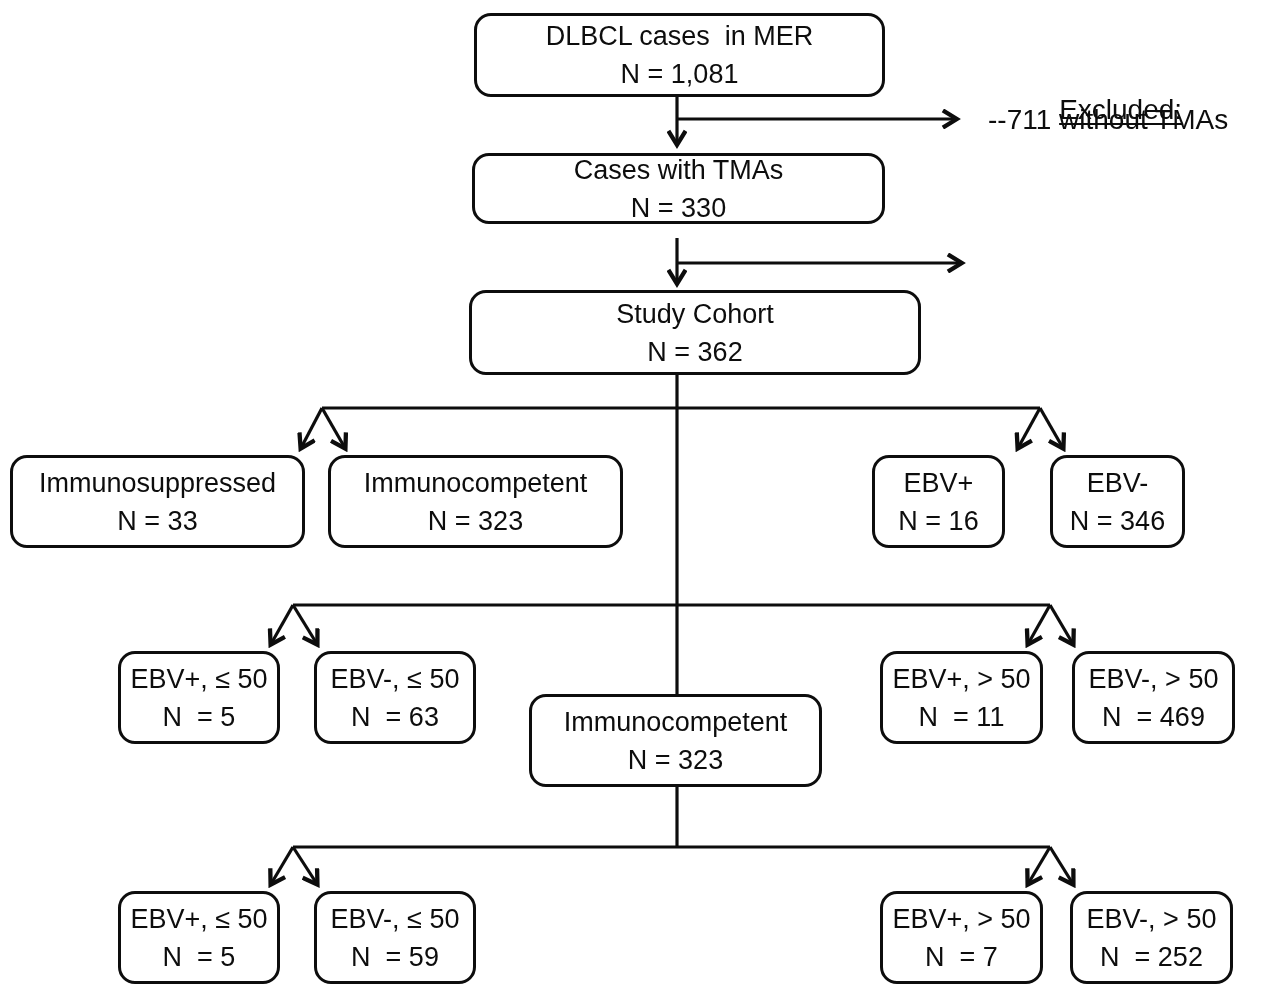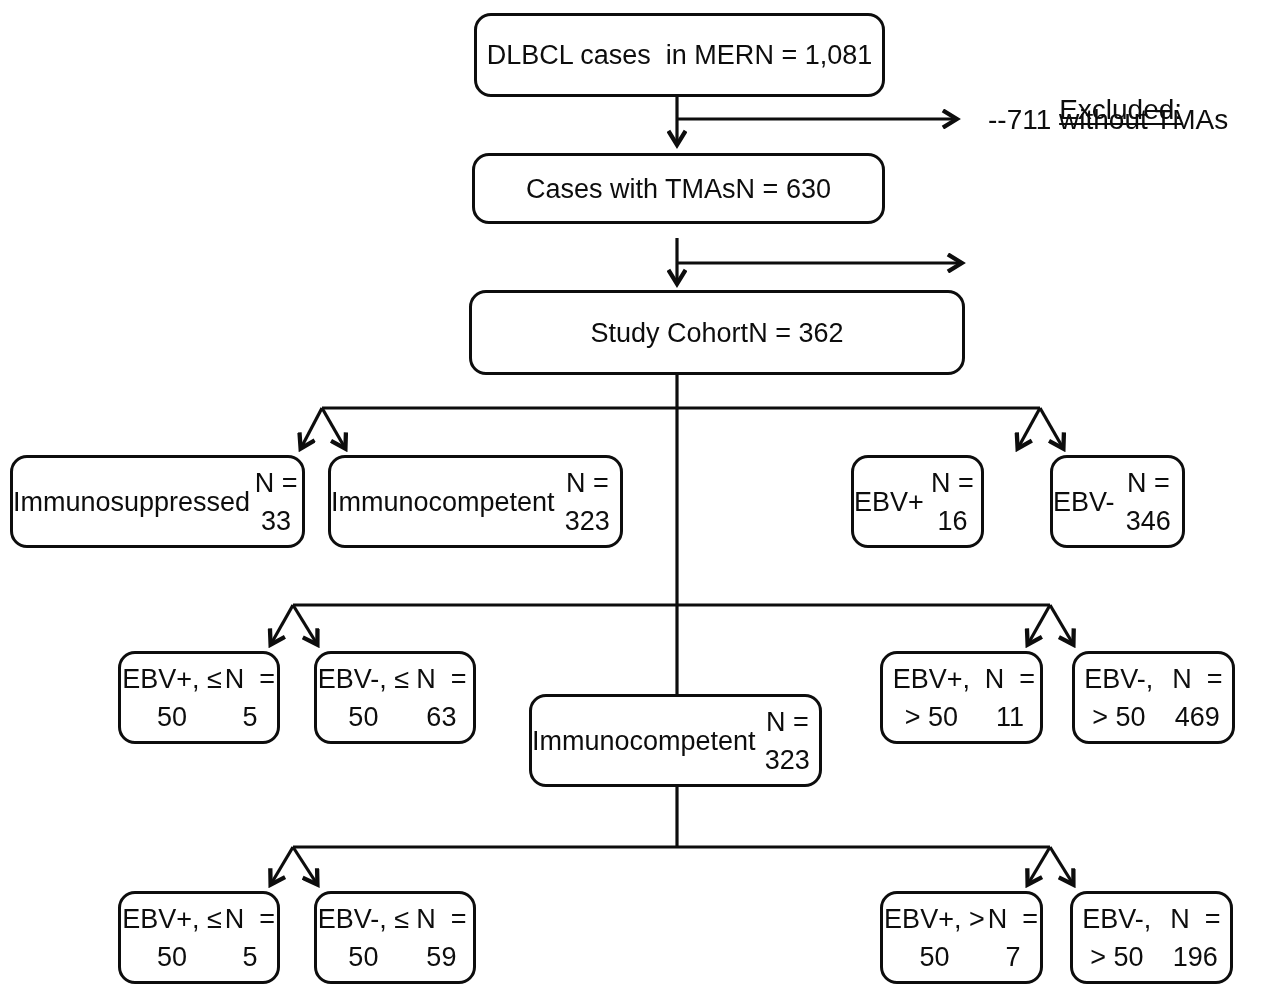"DLBCL cases in MER" .box { flex-direction: none -> column }
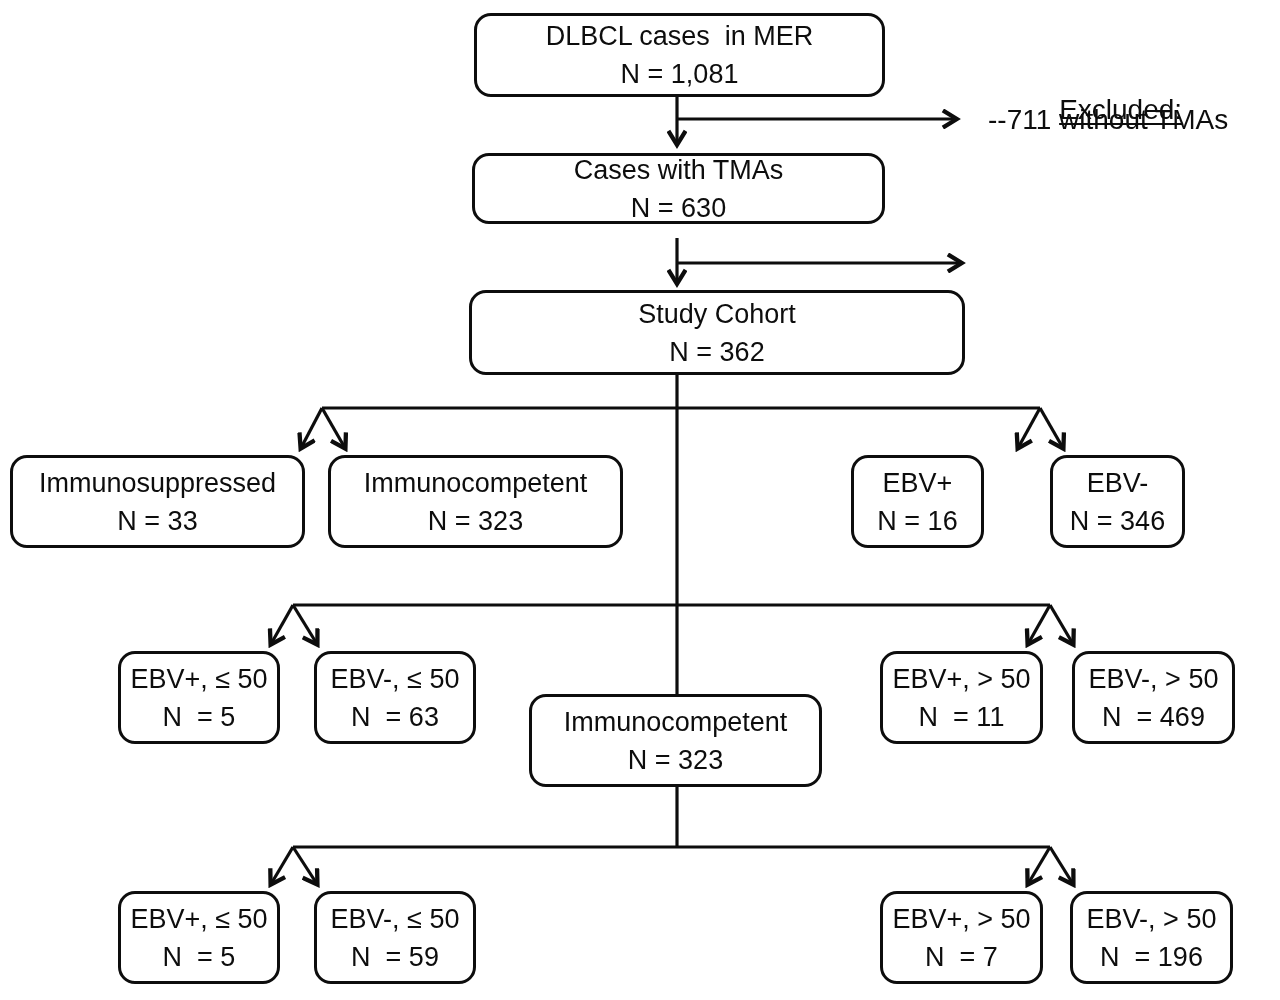"N = 630" div { text: 630 -> 330 }
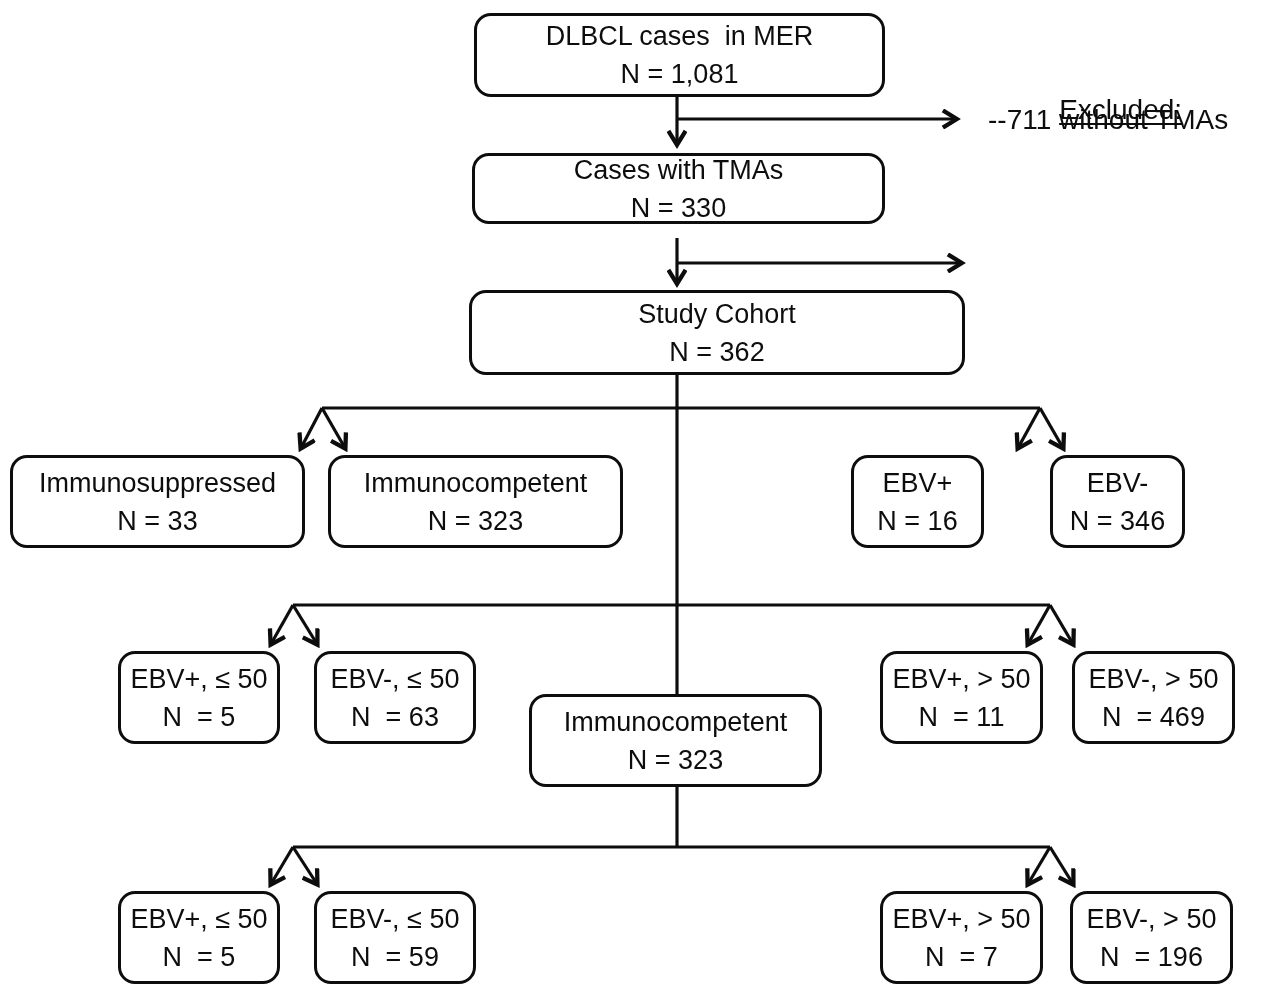"Study Cohort" div.box { width: 496px -> 452px }
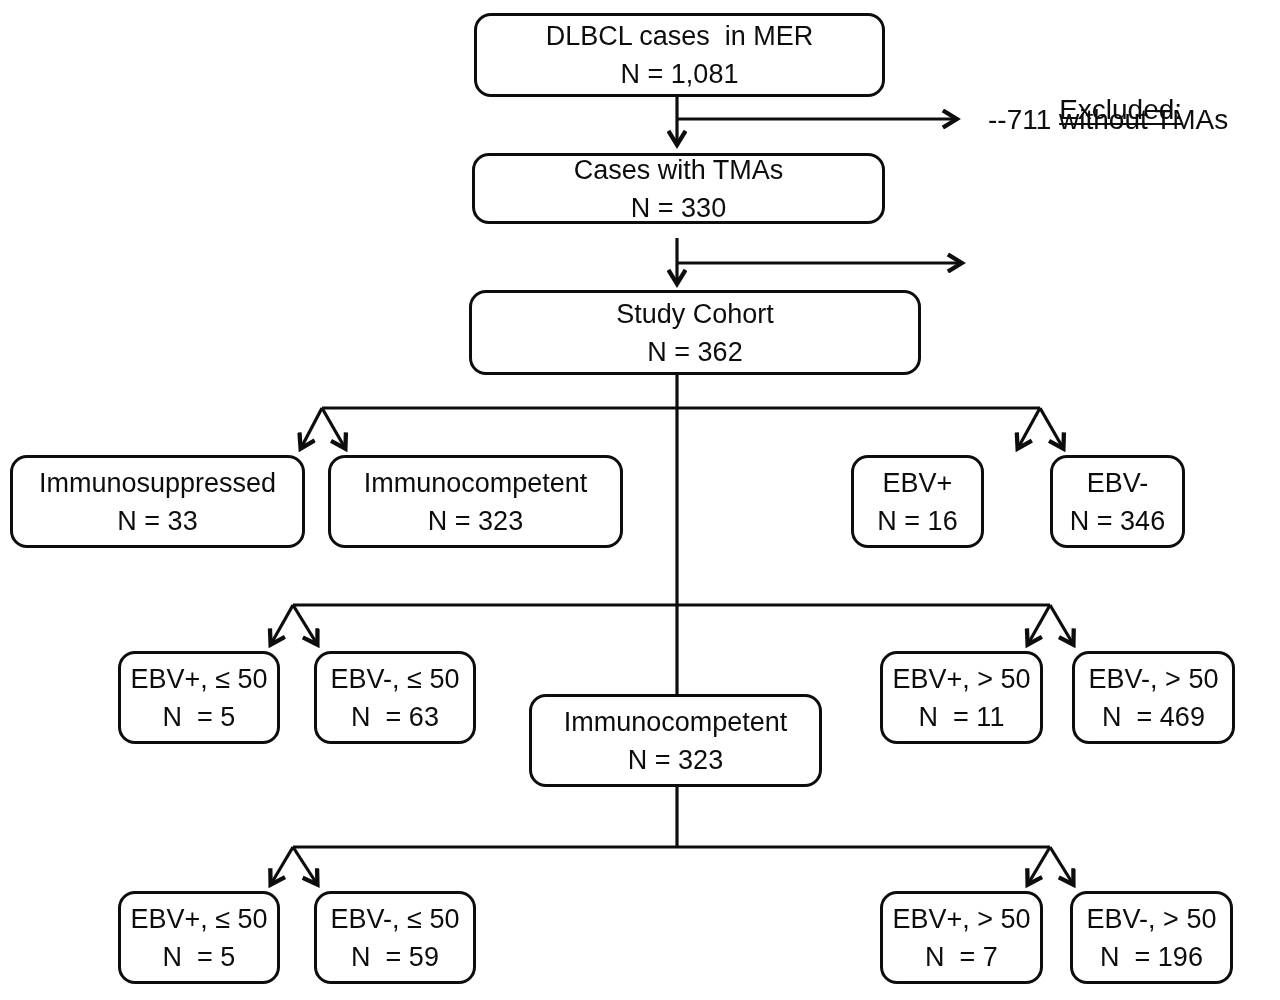"EBV+" div.box { left: 851px -> 872px }
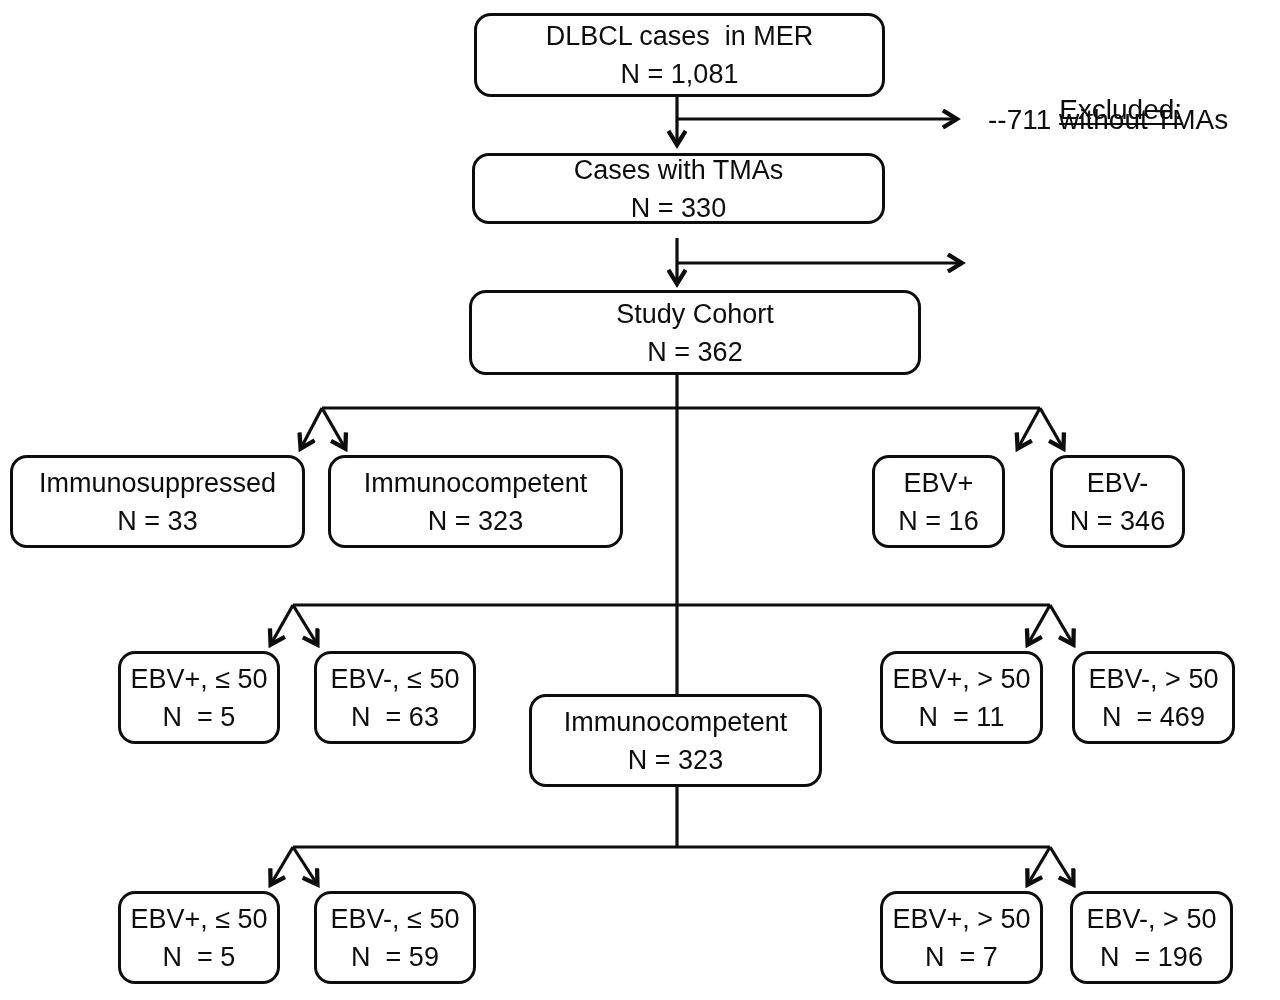"N = 196" div { text: 196 -> 252 }
